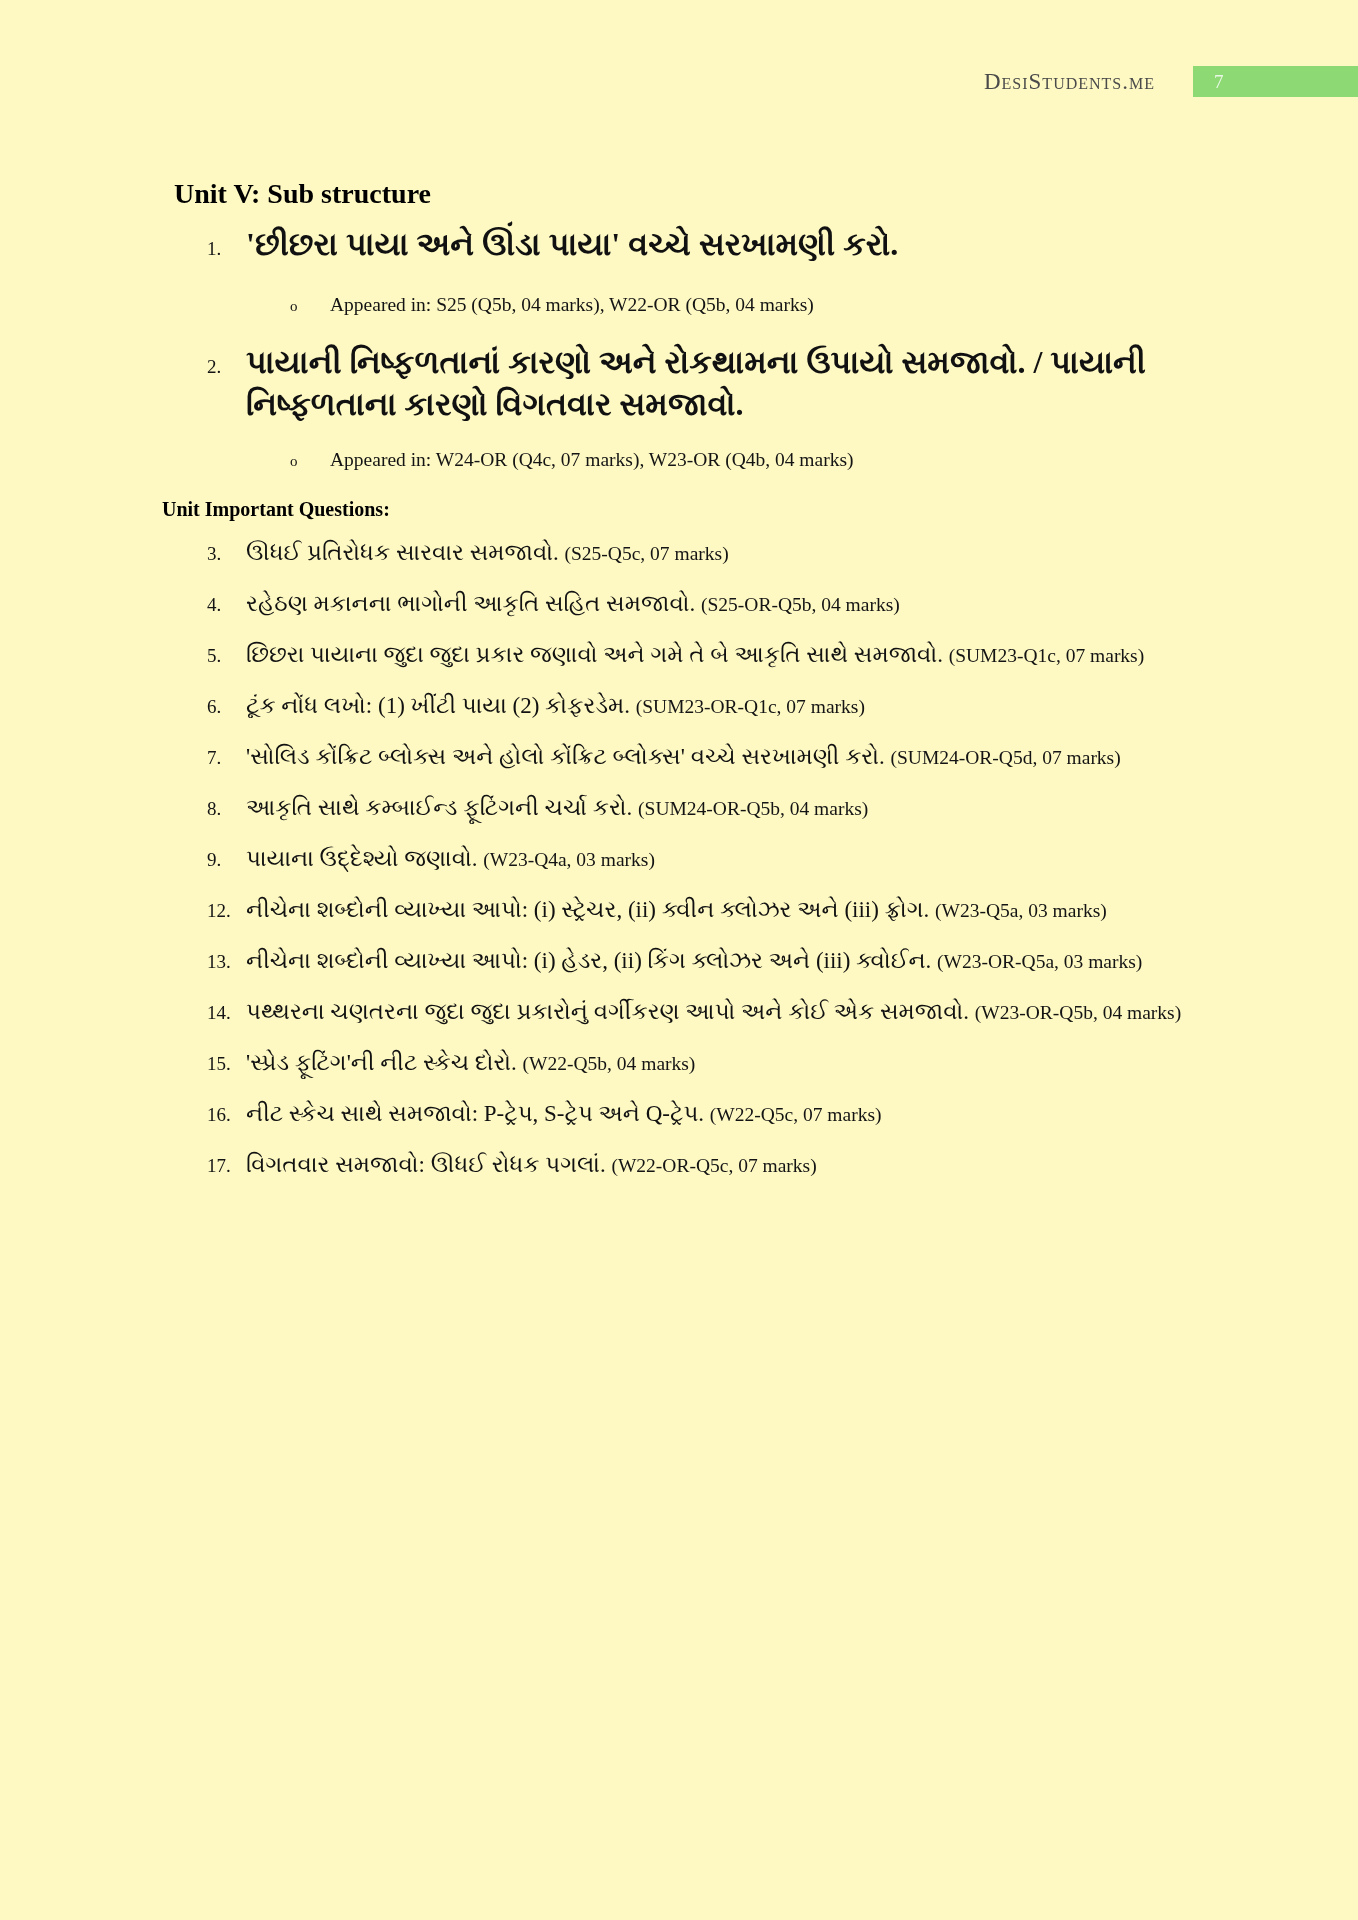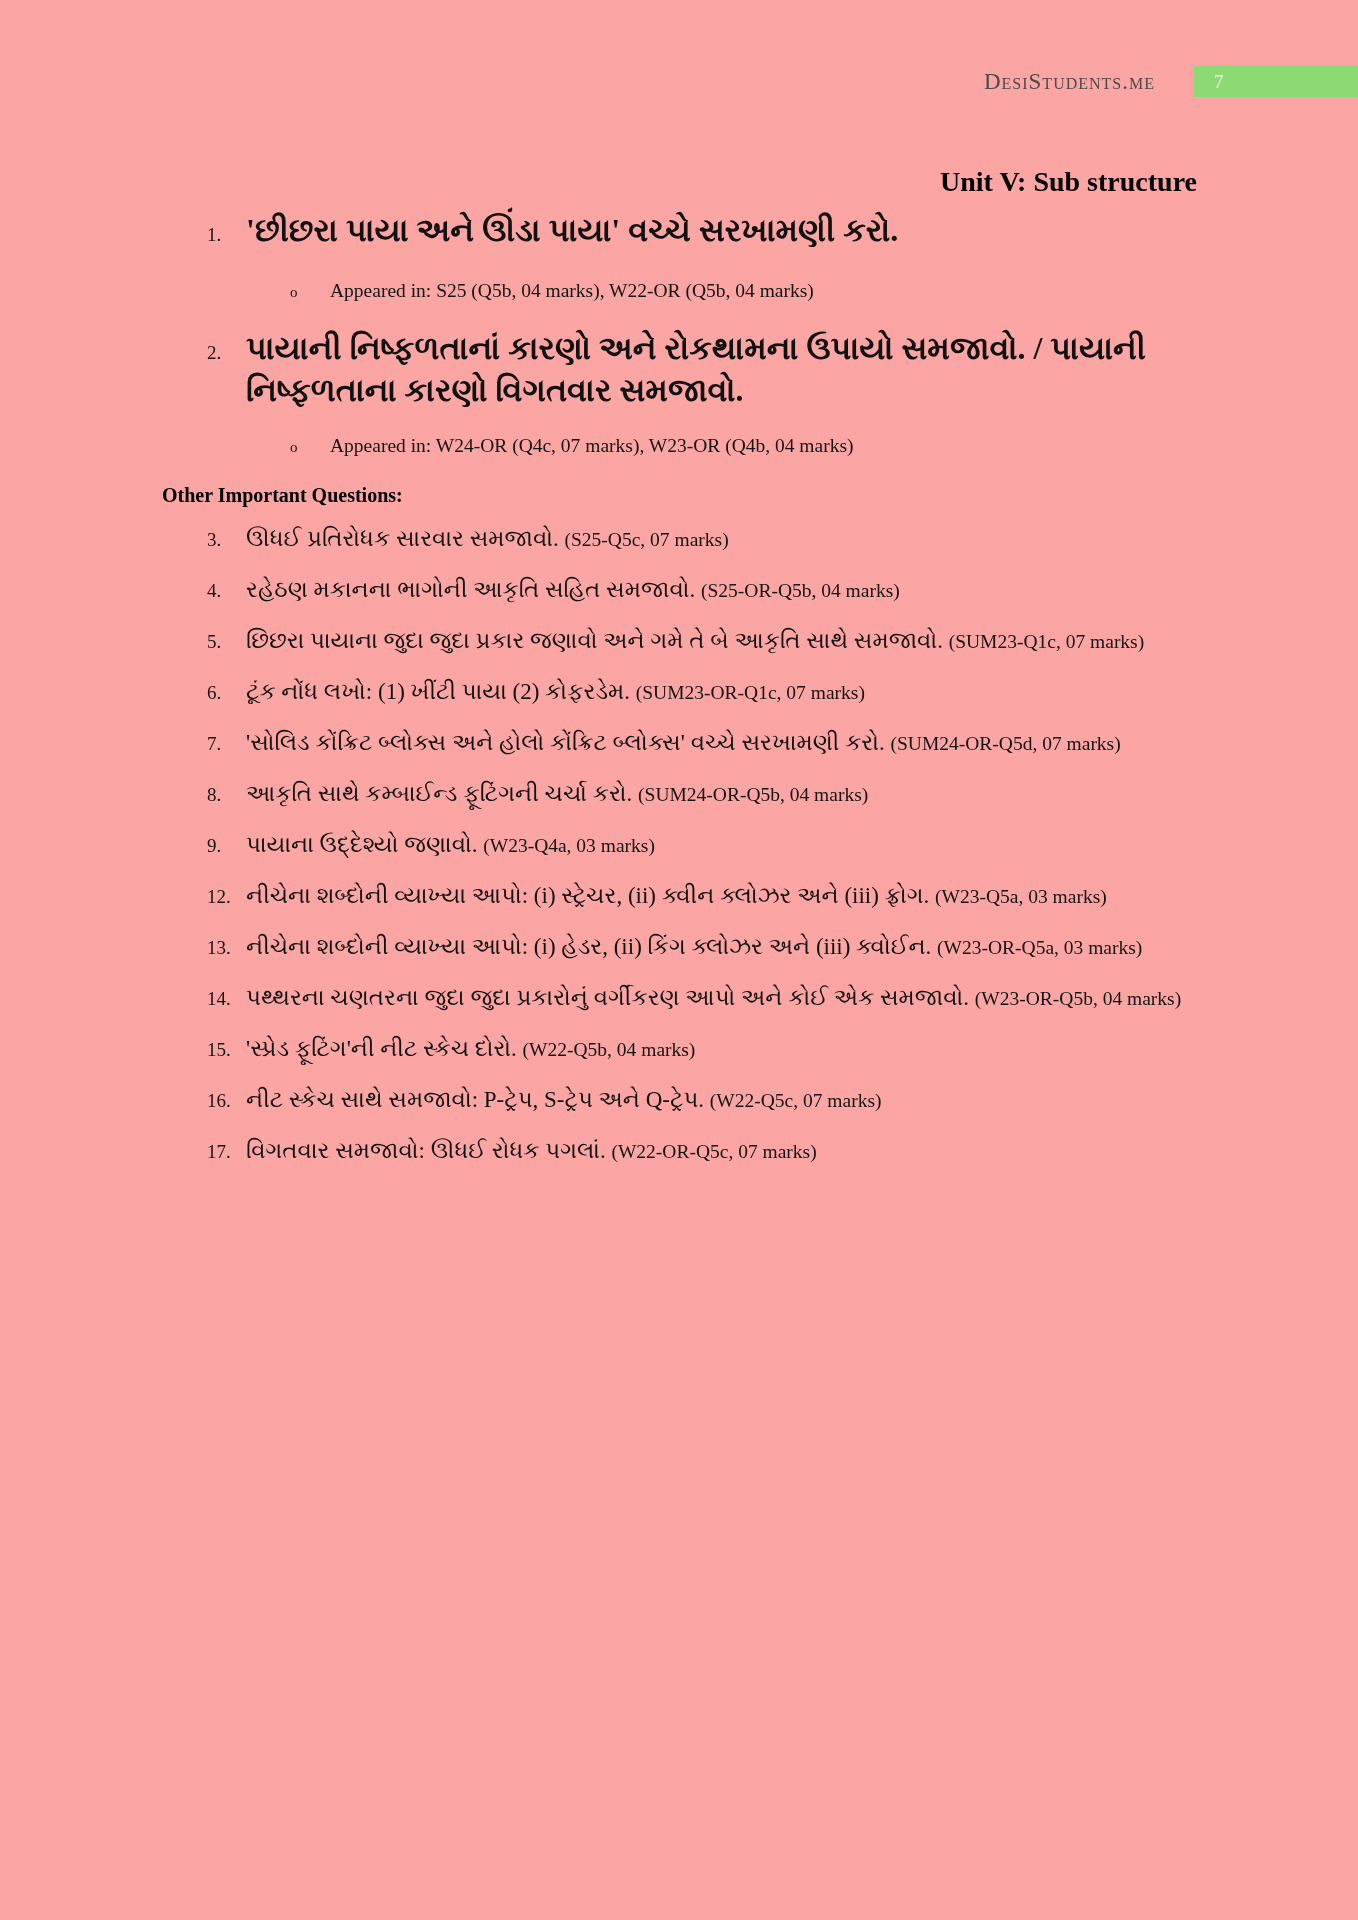"DesiStudents.me" .page { background: #fca5a5 -> #fef9c3 }
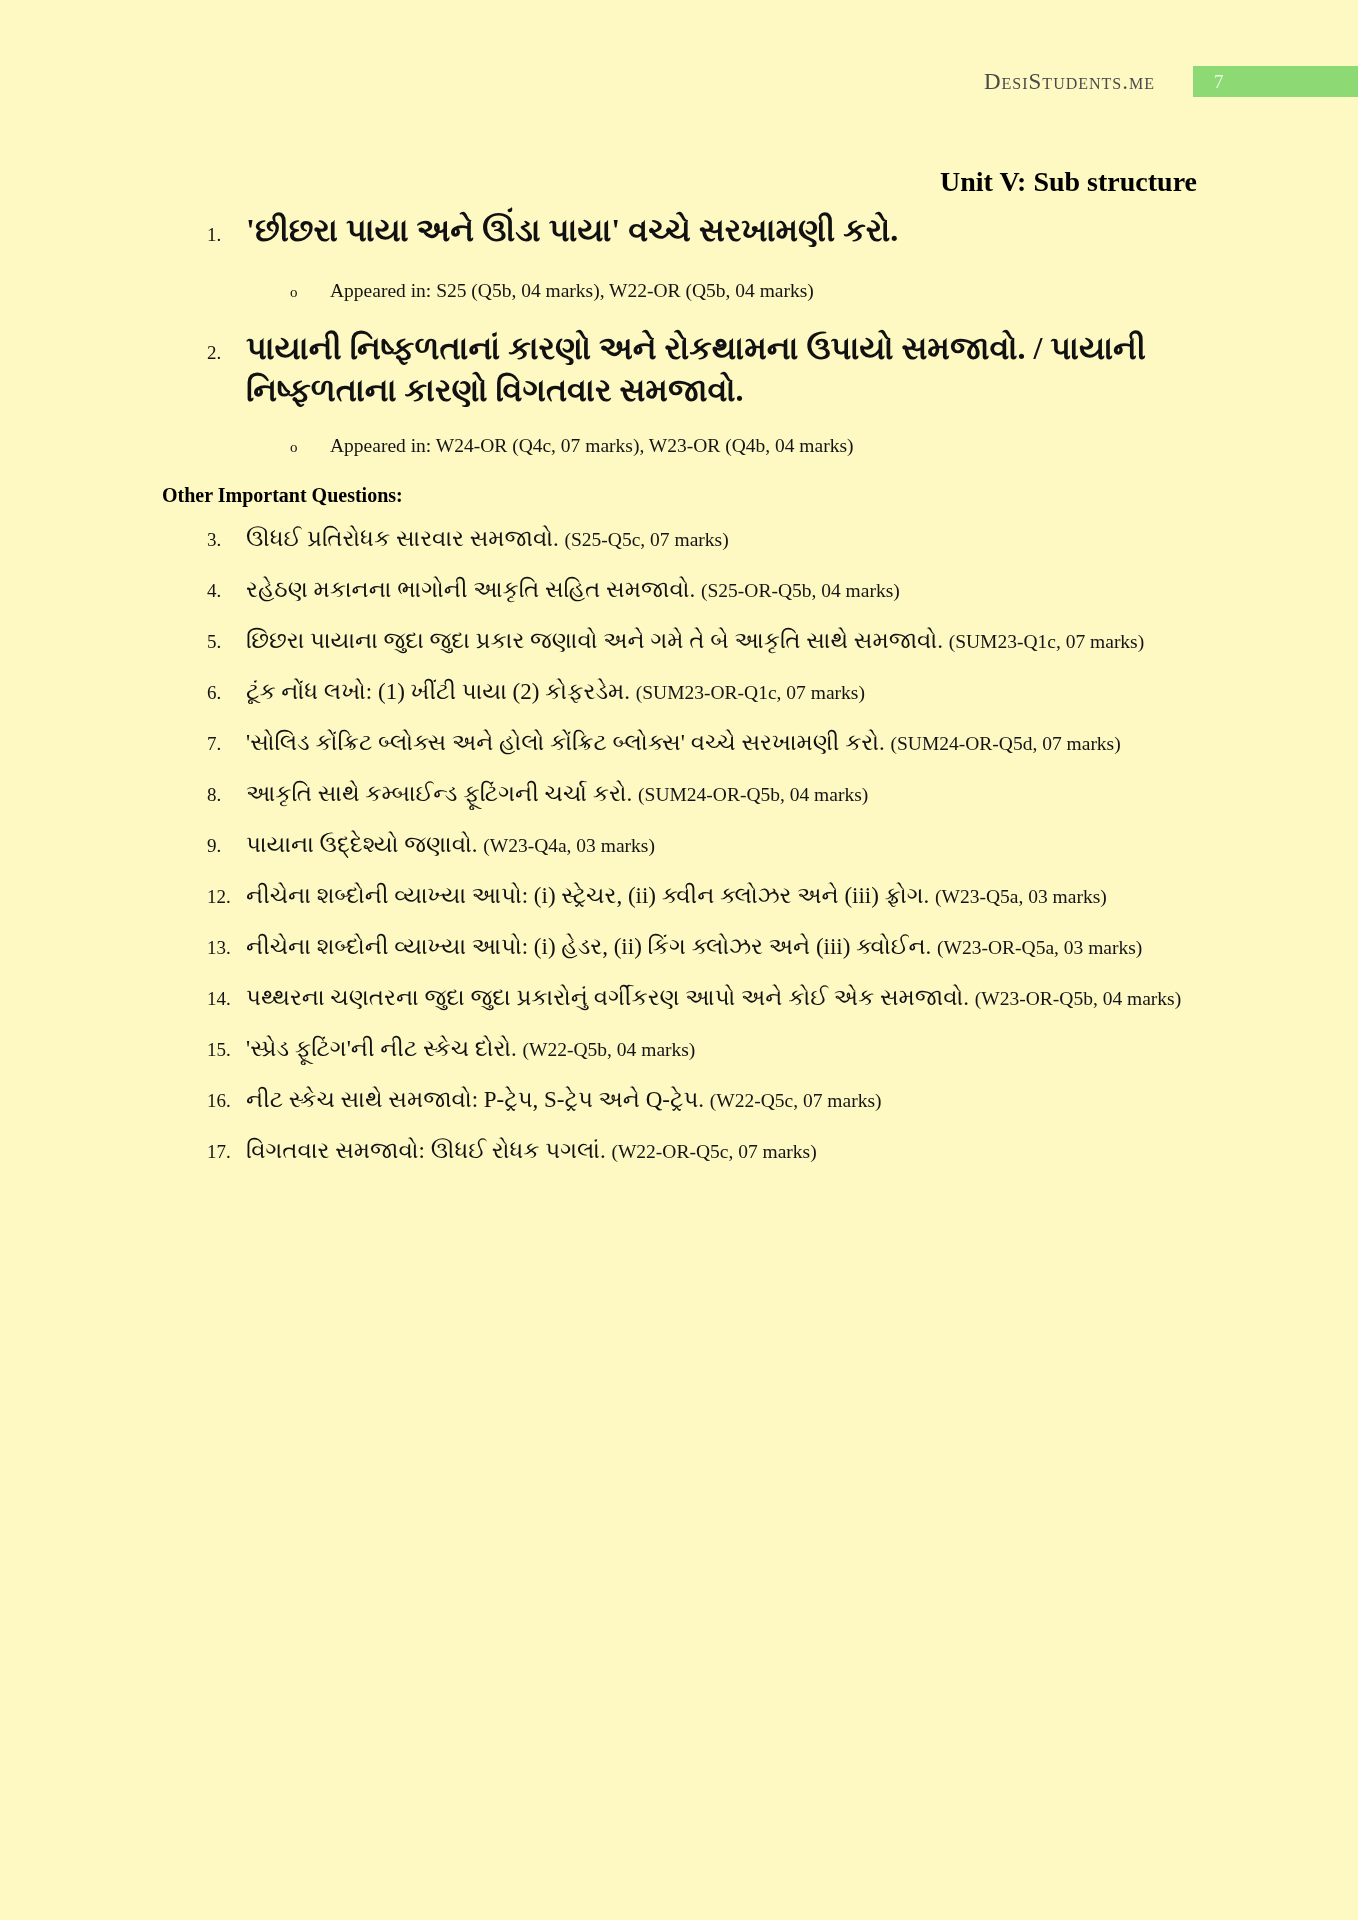"Unit V: Sub structure" .doc-title { margin: 0 -> 12px; text-align: right -> left }
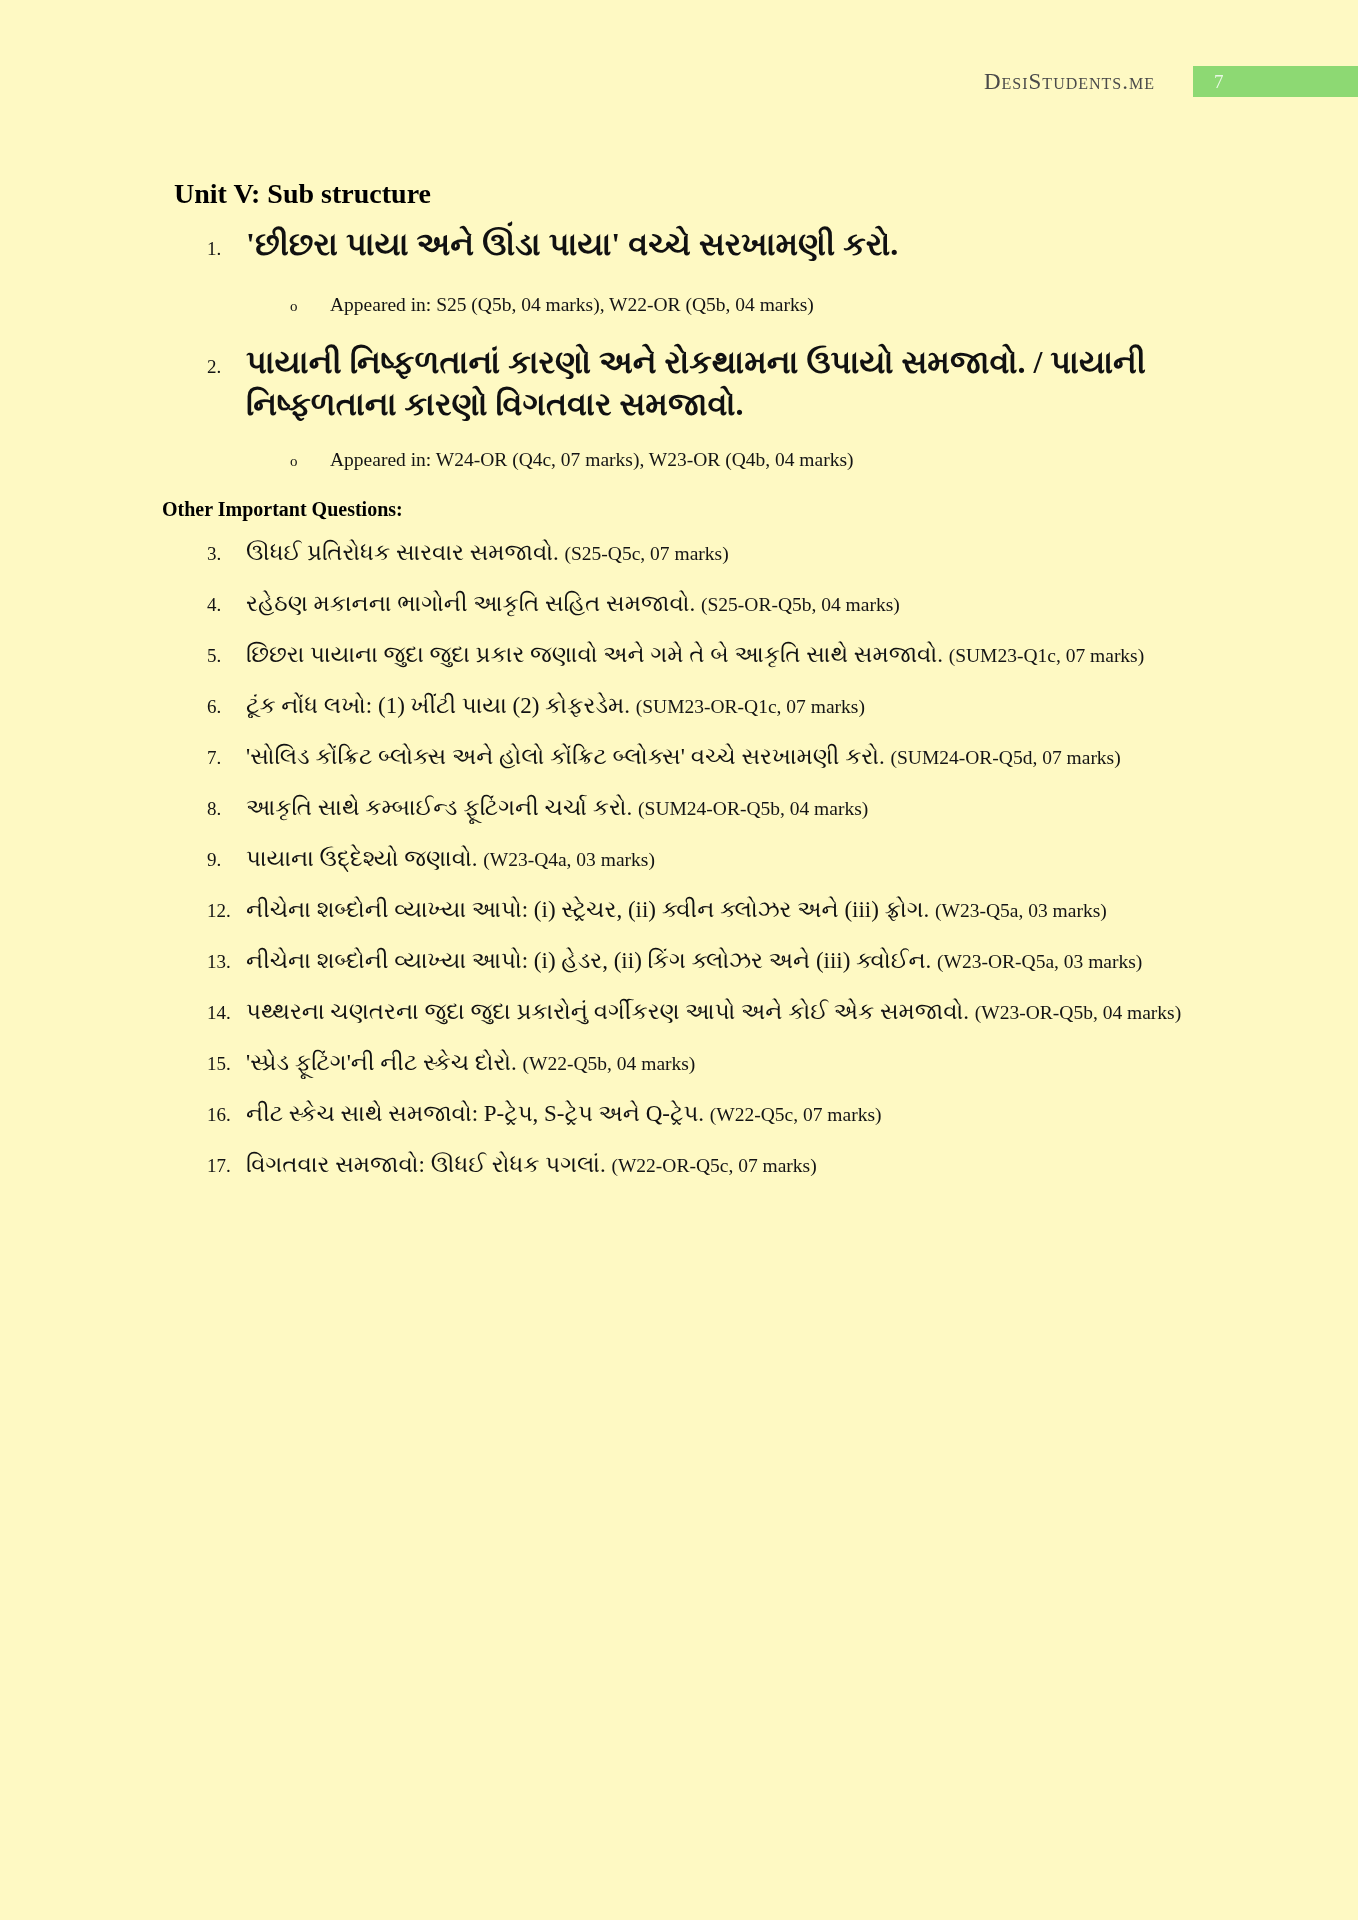"Other Important Questions:" h2.section-heading { text: Other -> Unit }
